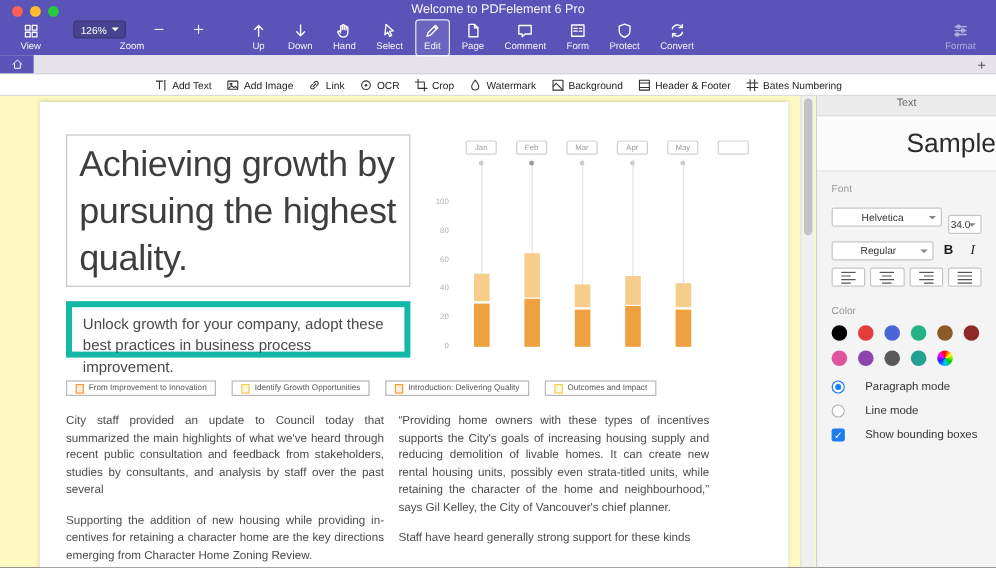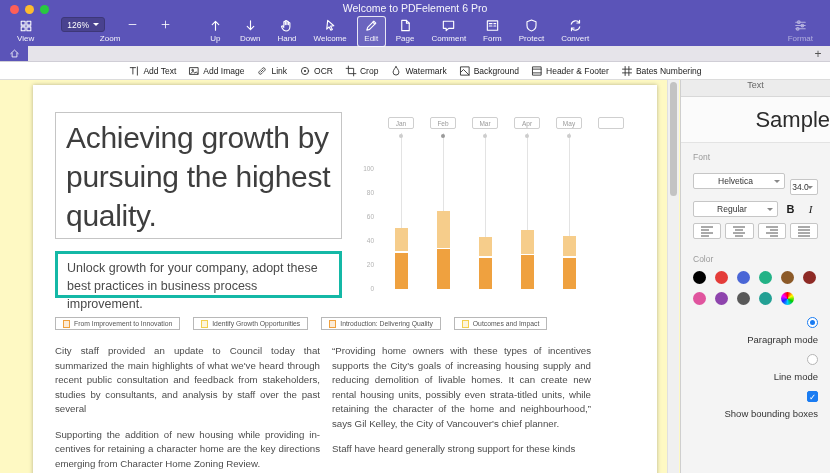"Welcome" span.tb-lb { text: Welcome -> Select }
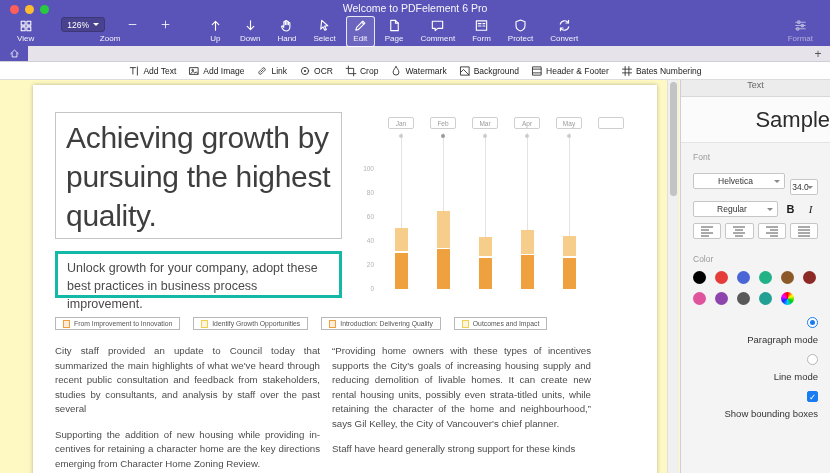"Unlock growth for your company," .sub-box { border: 3px solid #14b8a6 -> 5px solid #14b8a6 }
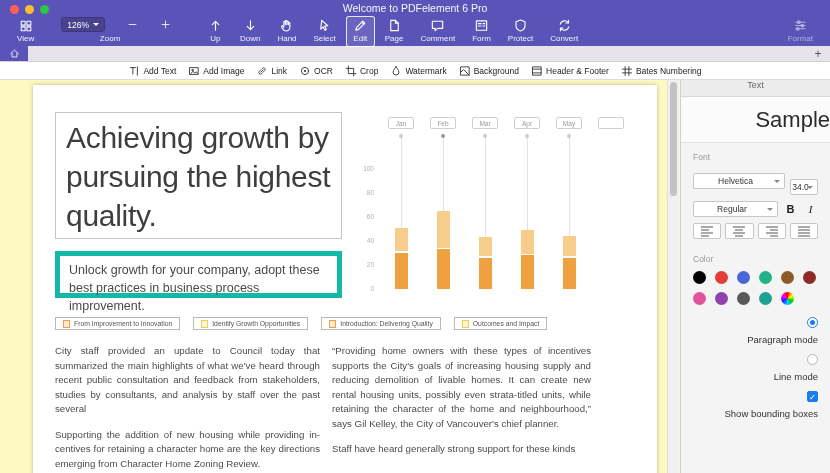"Paragraph mode" .mode-row { align-items: flex-end -> center; flex-direction: column -> none; gap: 6px -> 17px }
